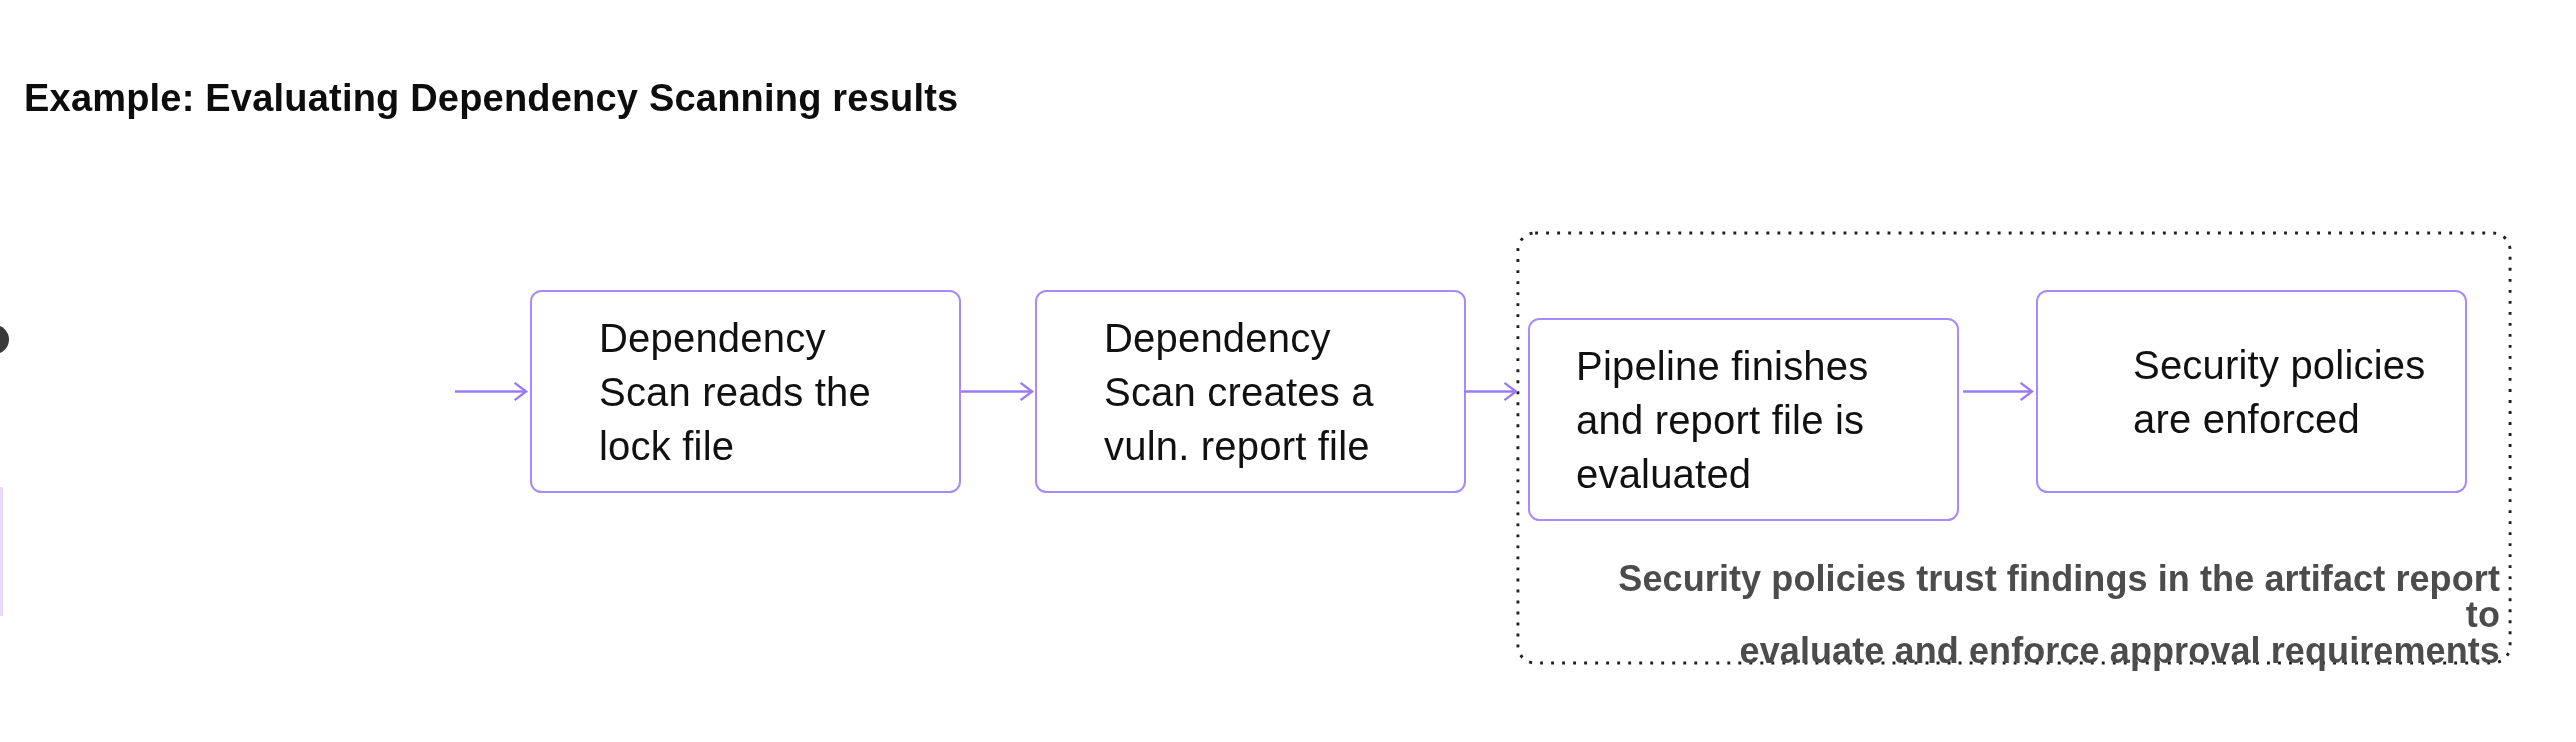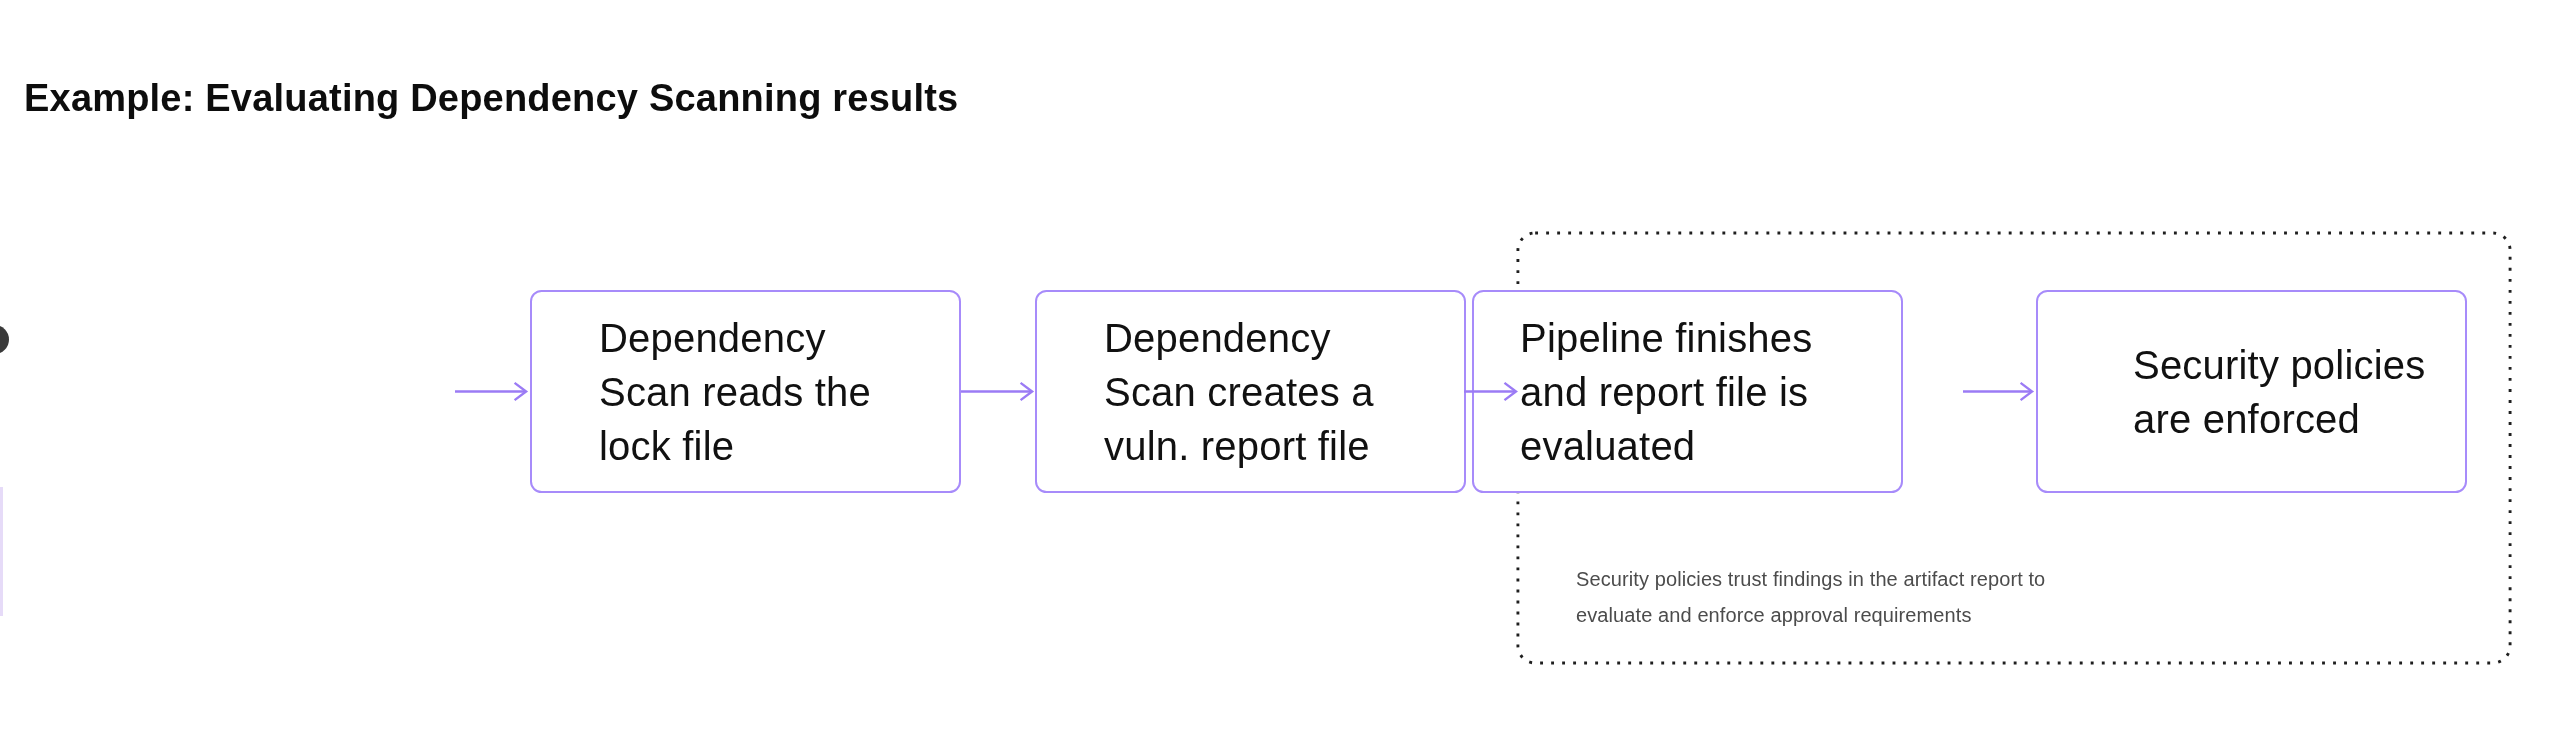"Pipeline finishes" .node-4 { left: 1472px -> 1528px; margin-top: none -> 28px }
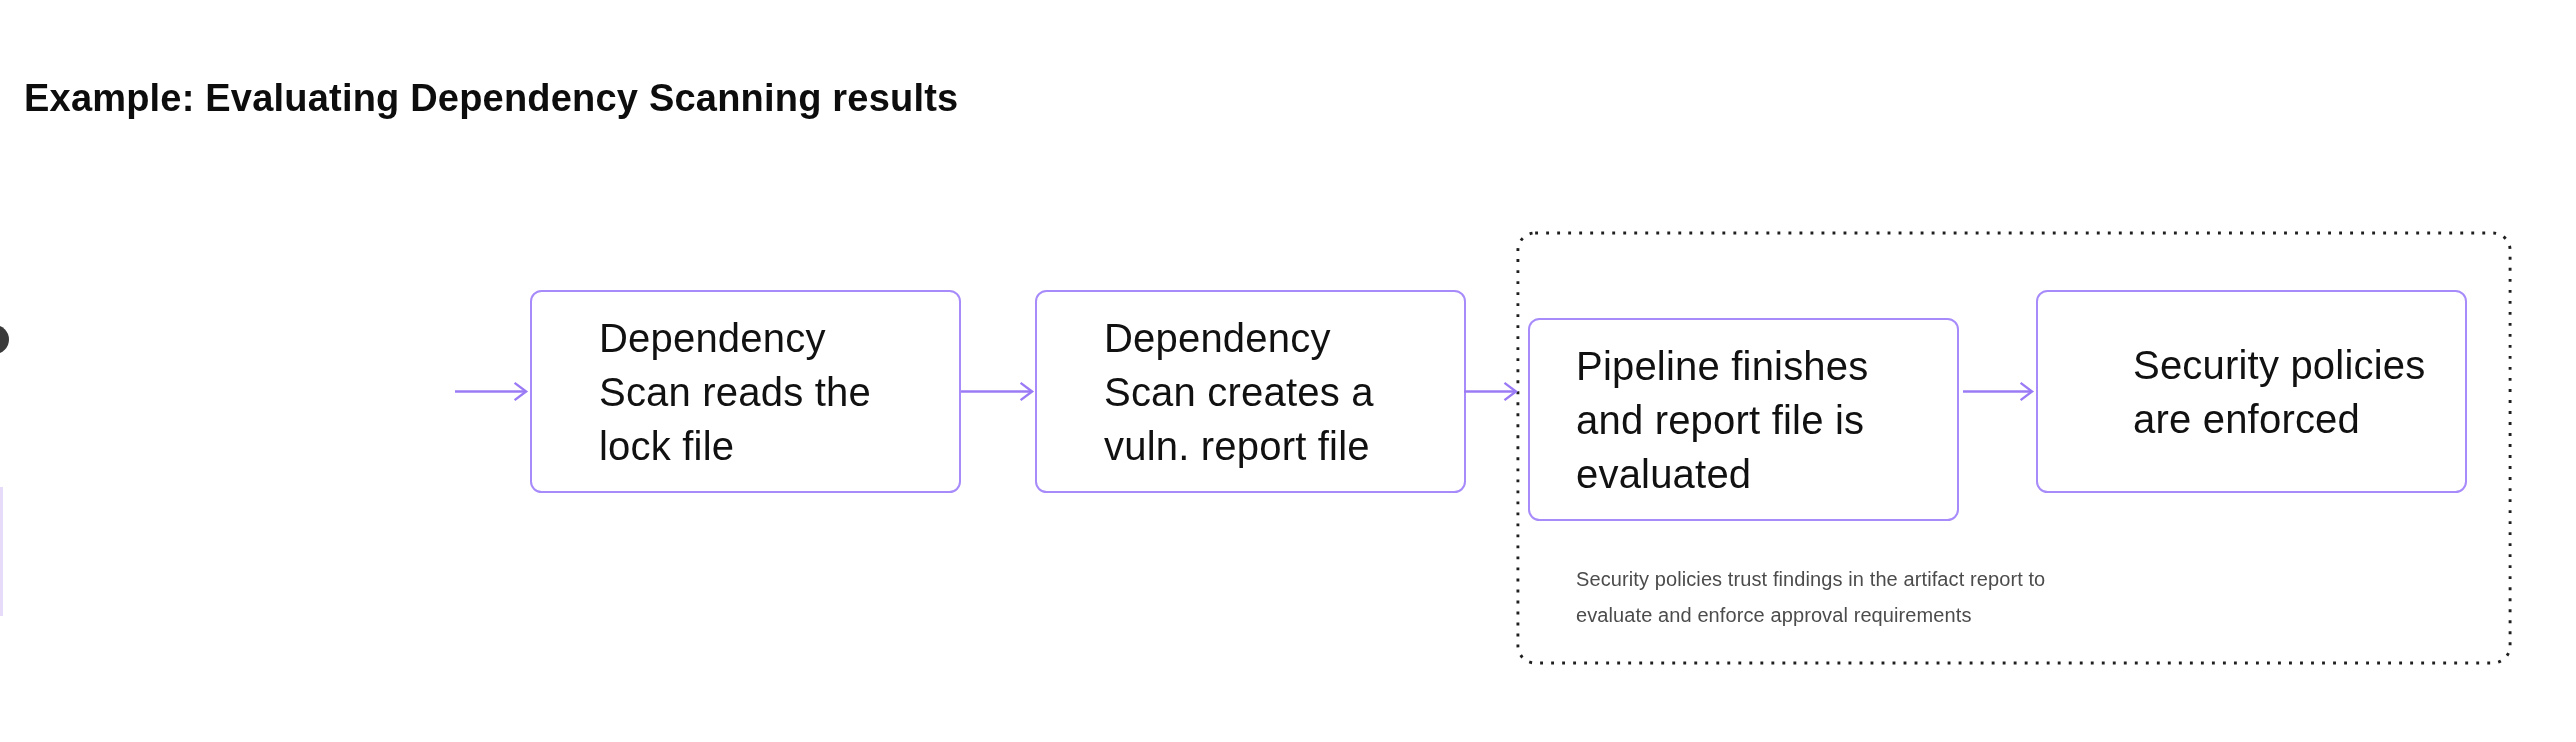"Security policies trust findings in" .subgraph-note { font-size: 20px -> 36px; font-weight: 400 -> 700; text-align: none -> right }
